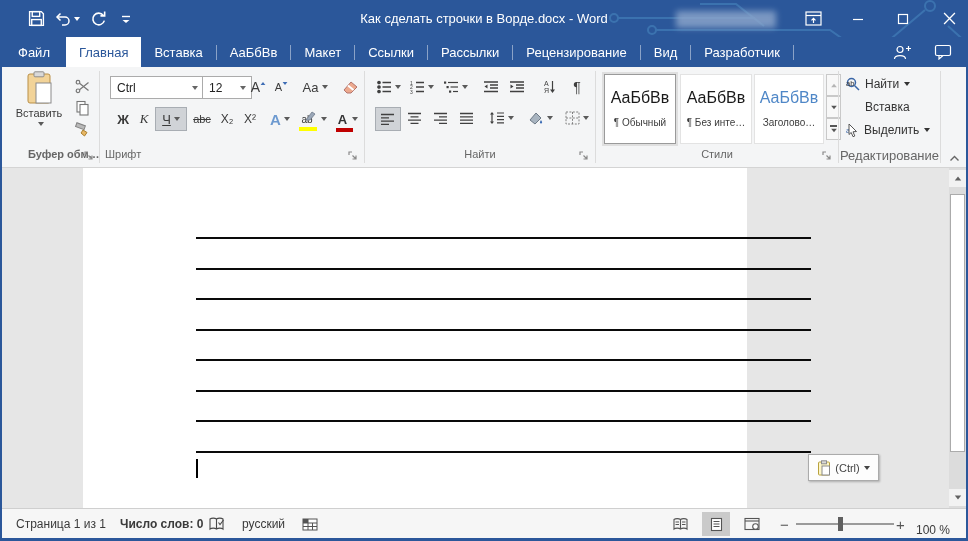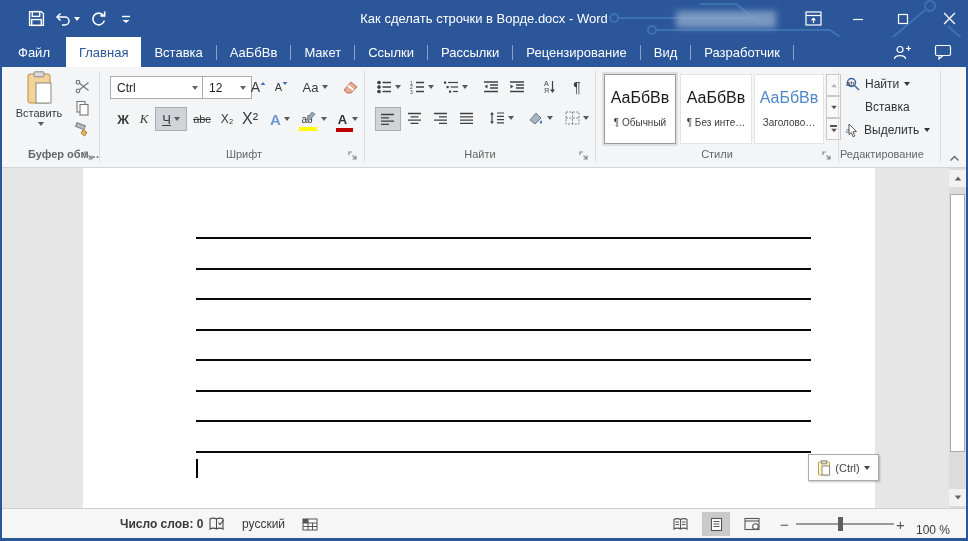"Х²" div.rbtn { font-size: 16px -> 12px }
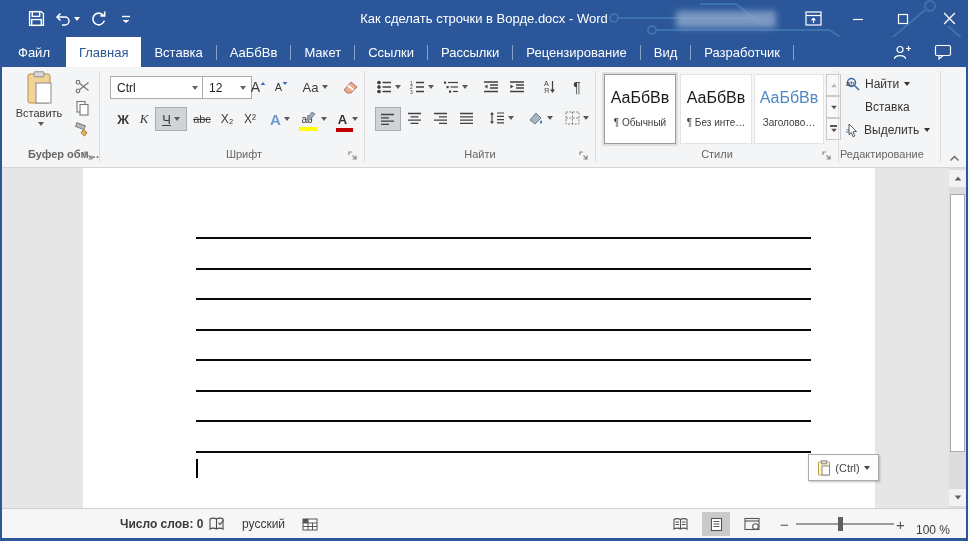"Шрифт" div.glabel { left: 12px -> 5px; text-align: center -> left }
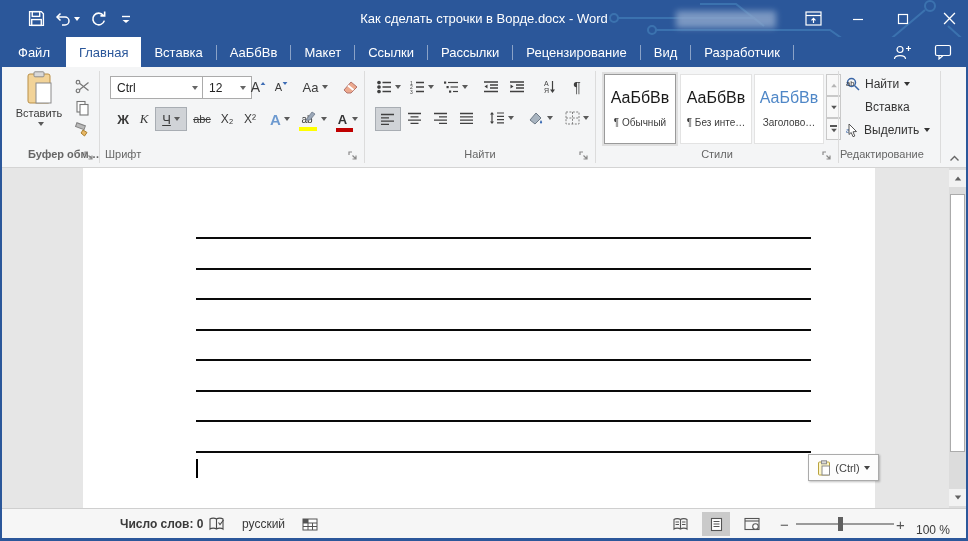"Редактирование" div.glabel { font-size: 11px -> 13px; text-align: left -> center }
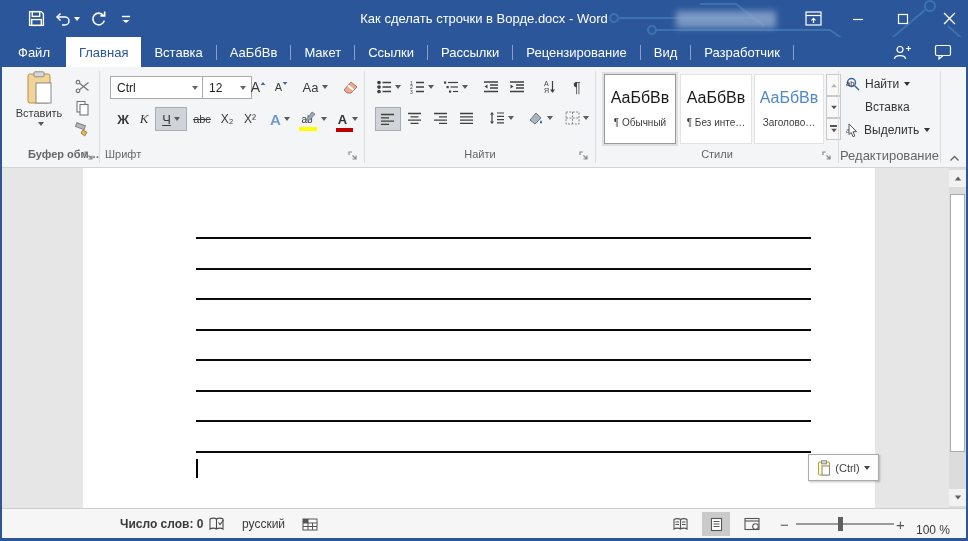"(Ctrl)" .page { width: 792px -> 664px }
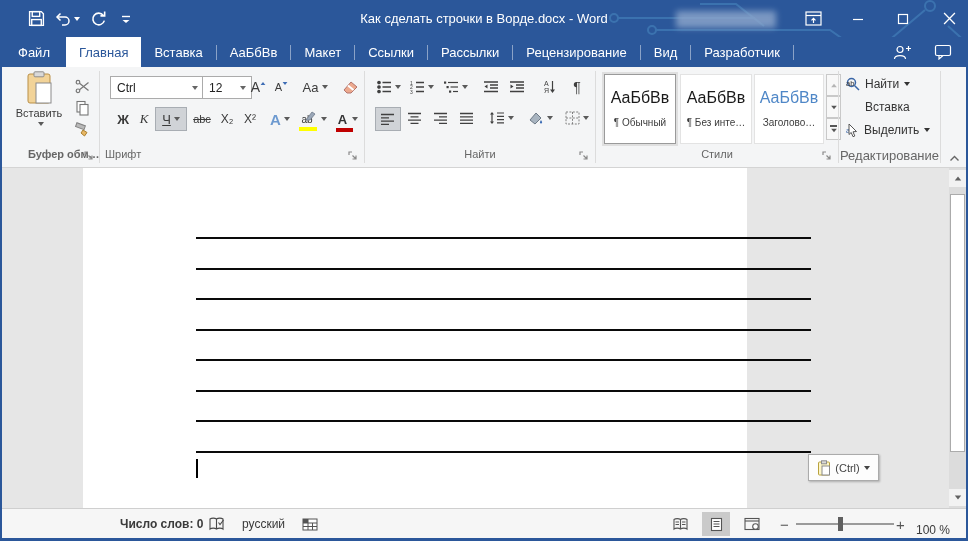"Страница 1 из 1" div.sitem { html: none -> <div>Страница 1 из 1</div> }
